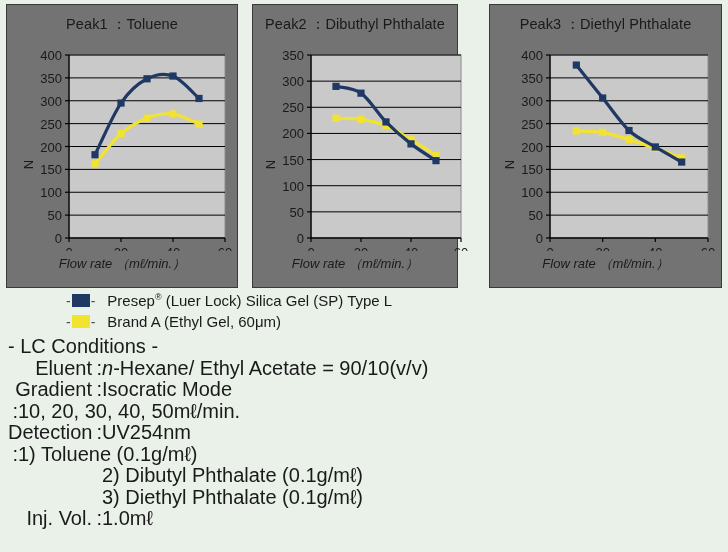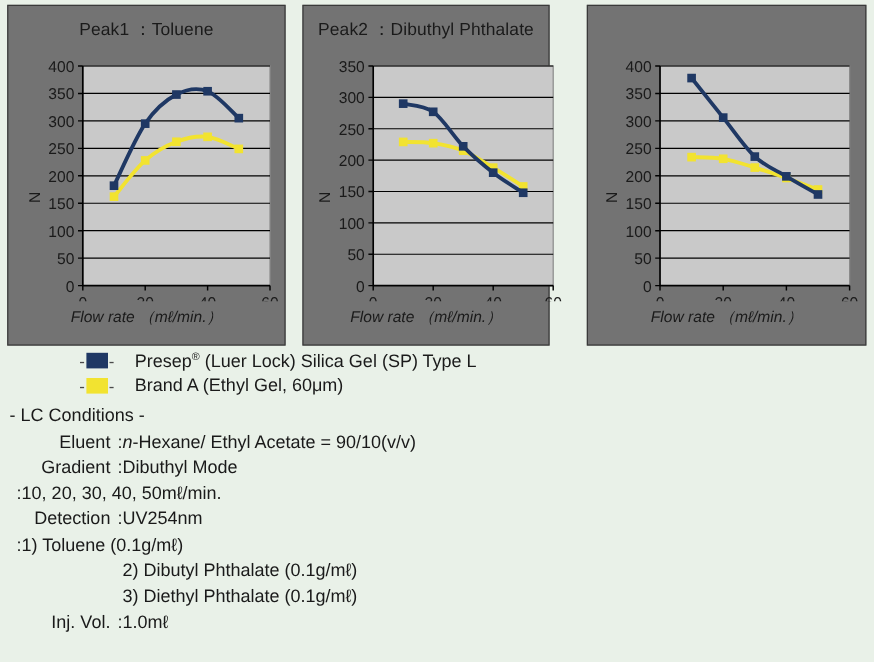"Peak3 ：Diethyl Phthalate" div.chart-title { html: none -> <div>Peak3 ：Diethyl Phthalate</div> }
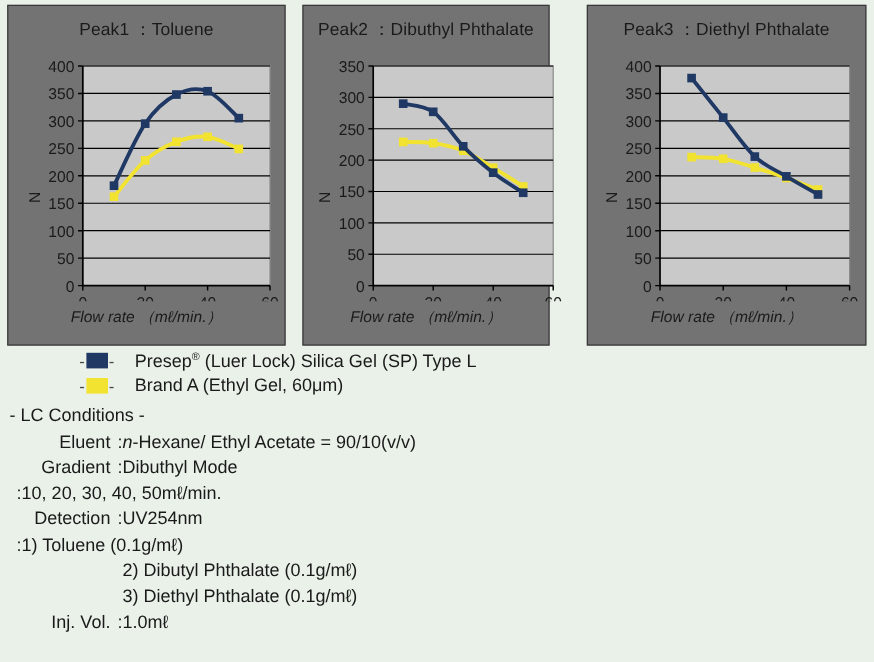"Presep® (Luer Lock) Silica Gel" .legend-text { margin-left: 17px -> 12px }
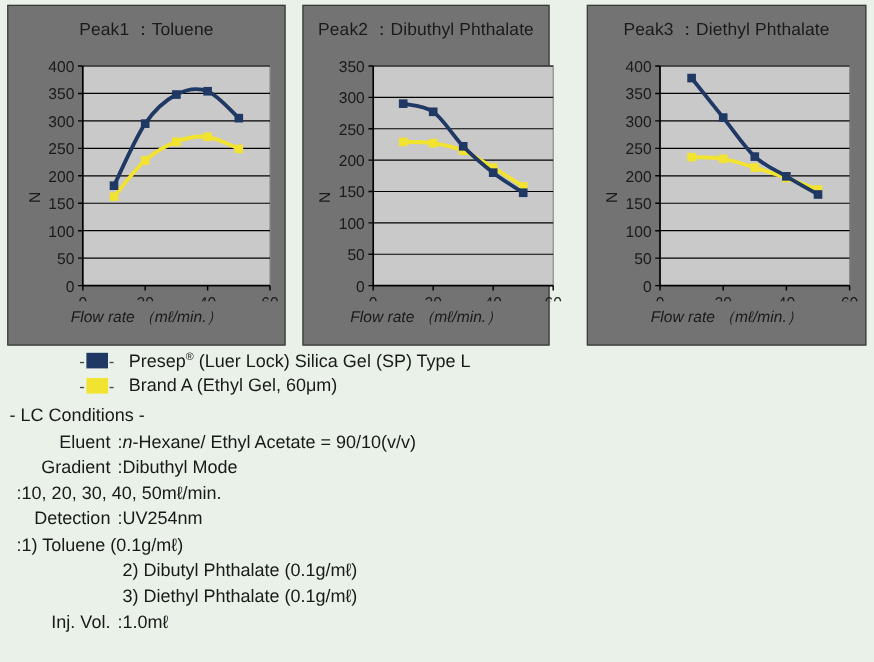"- LC Conditions -" .conditions { font-size: 15px -> 20px }
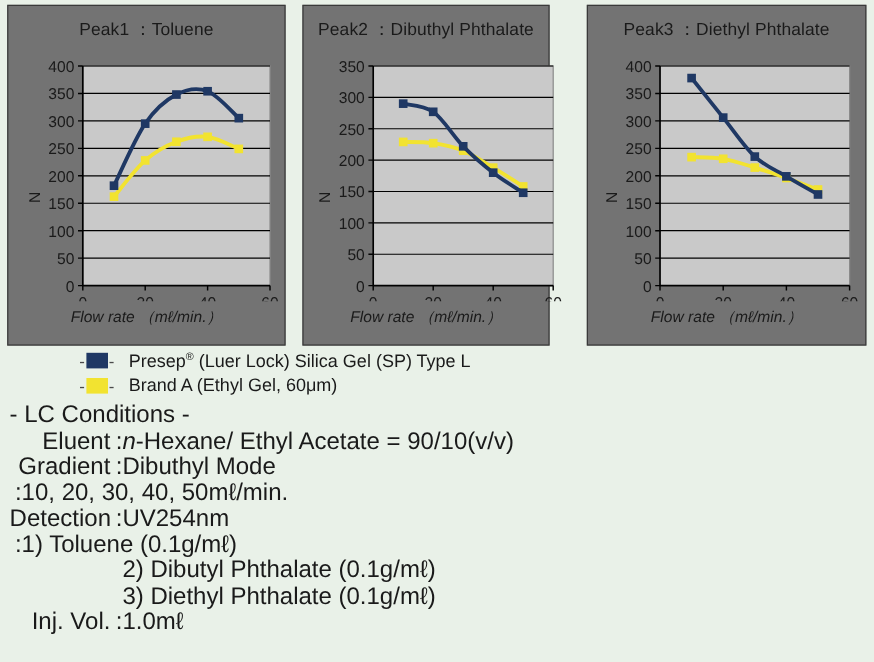"Dibuthyl Mode" span.cond-val { text: Dibuthyl -> Isocratic }
